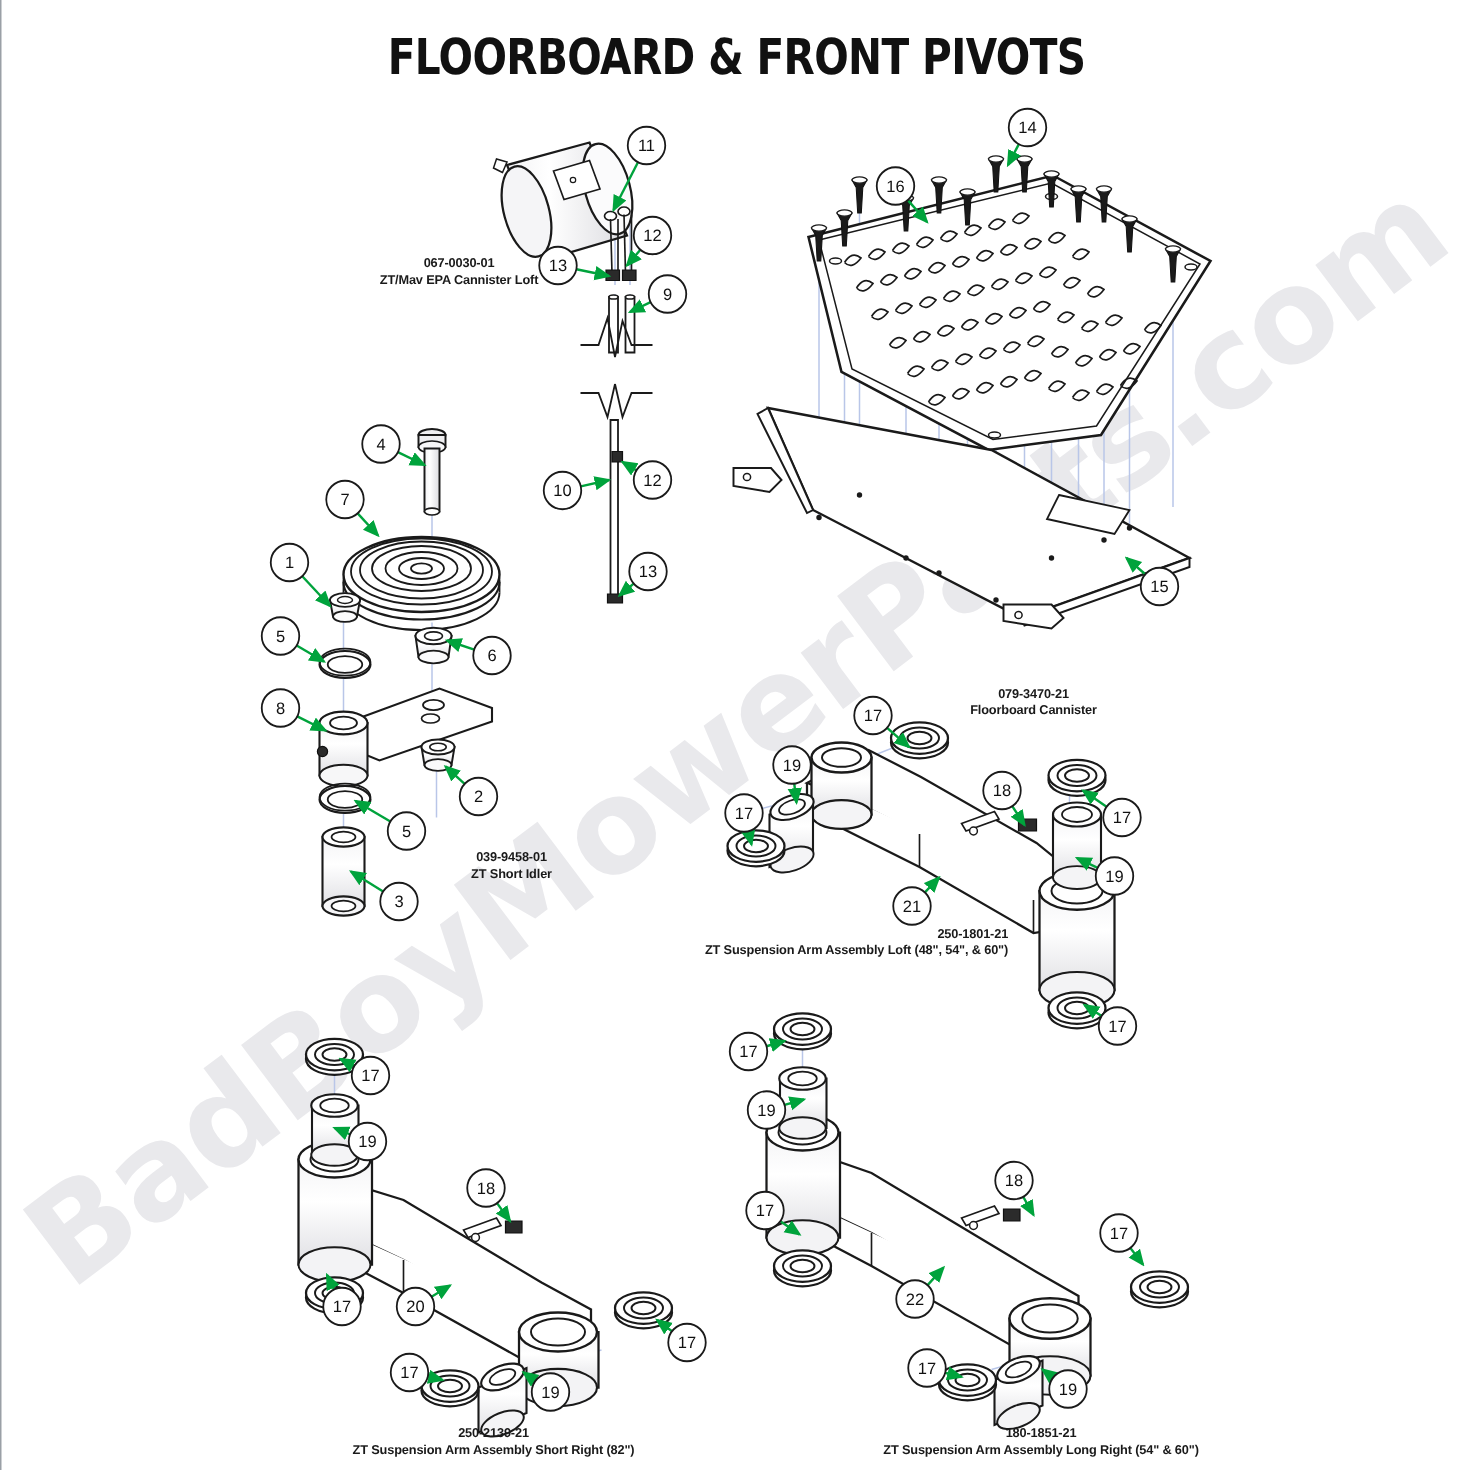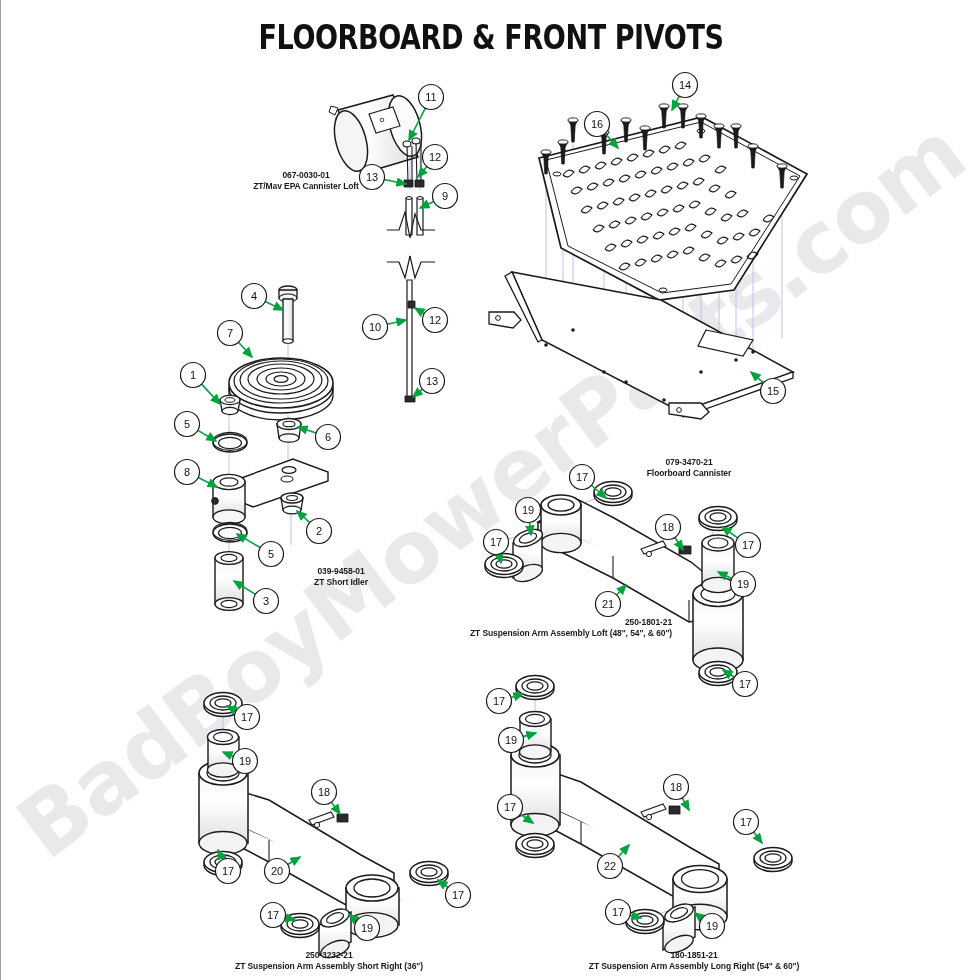"250-3232-21" div.pn { text: 250-3232-21 -> 250-2139-21 }
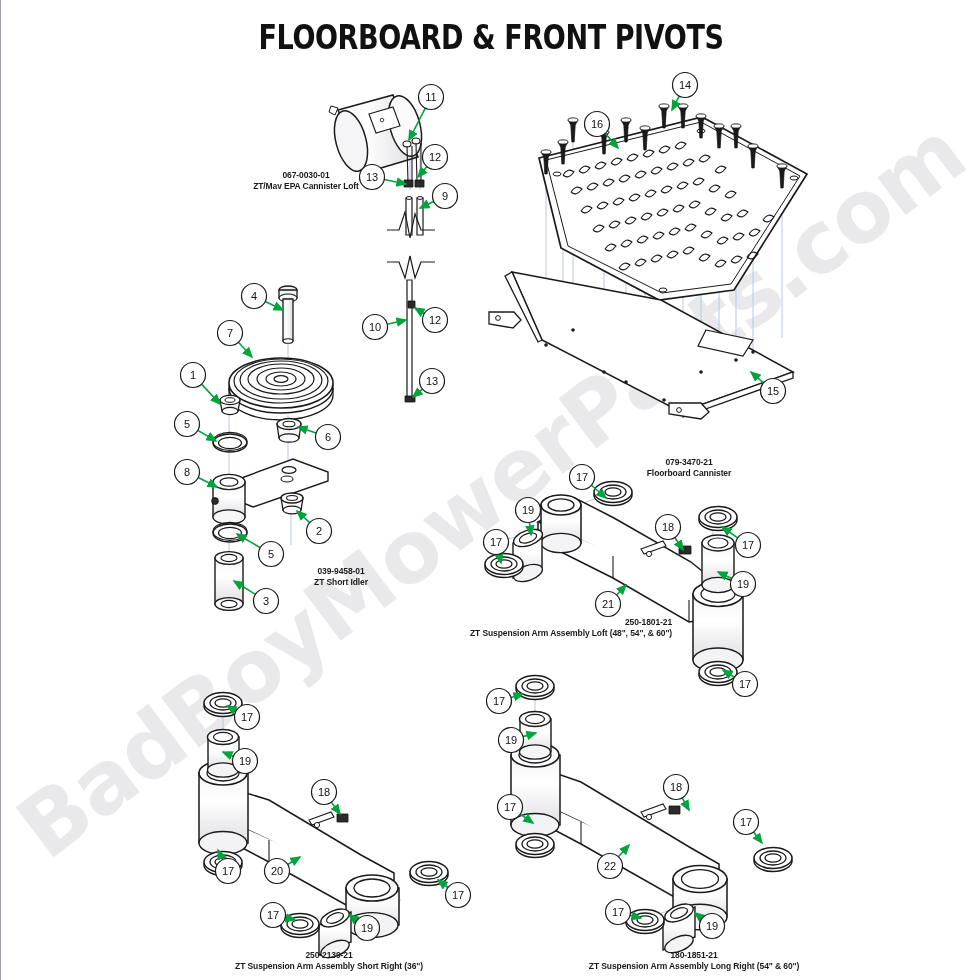"ZT Suspension Arm Assembly Short" div.desc { text: 36 -> 82 }
